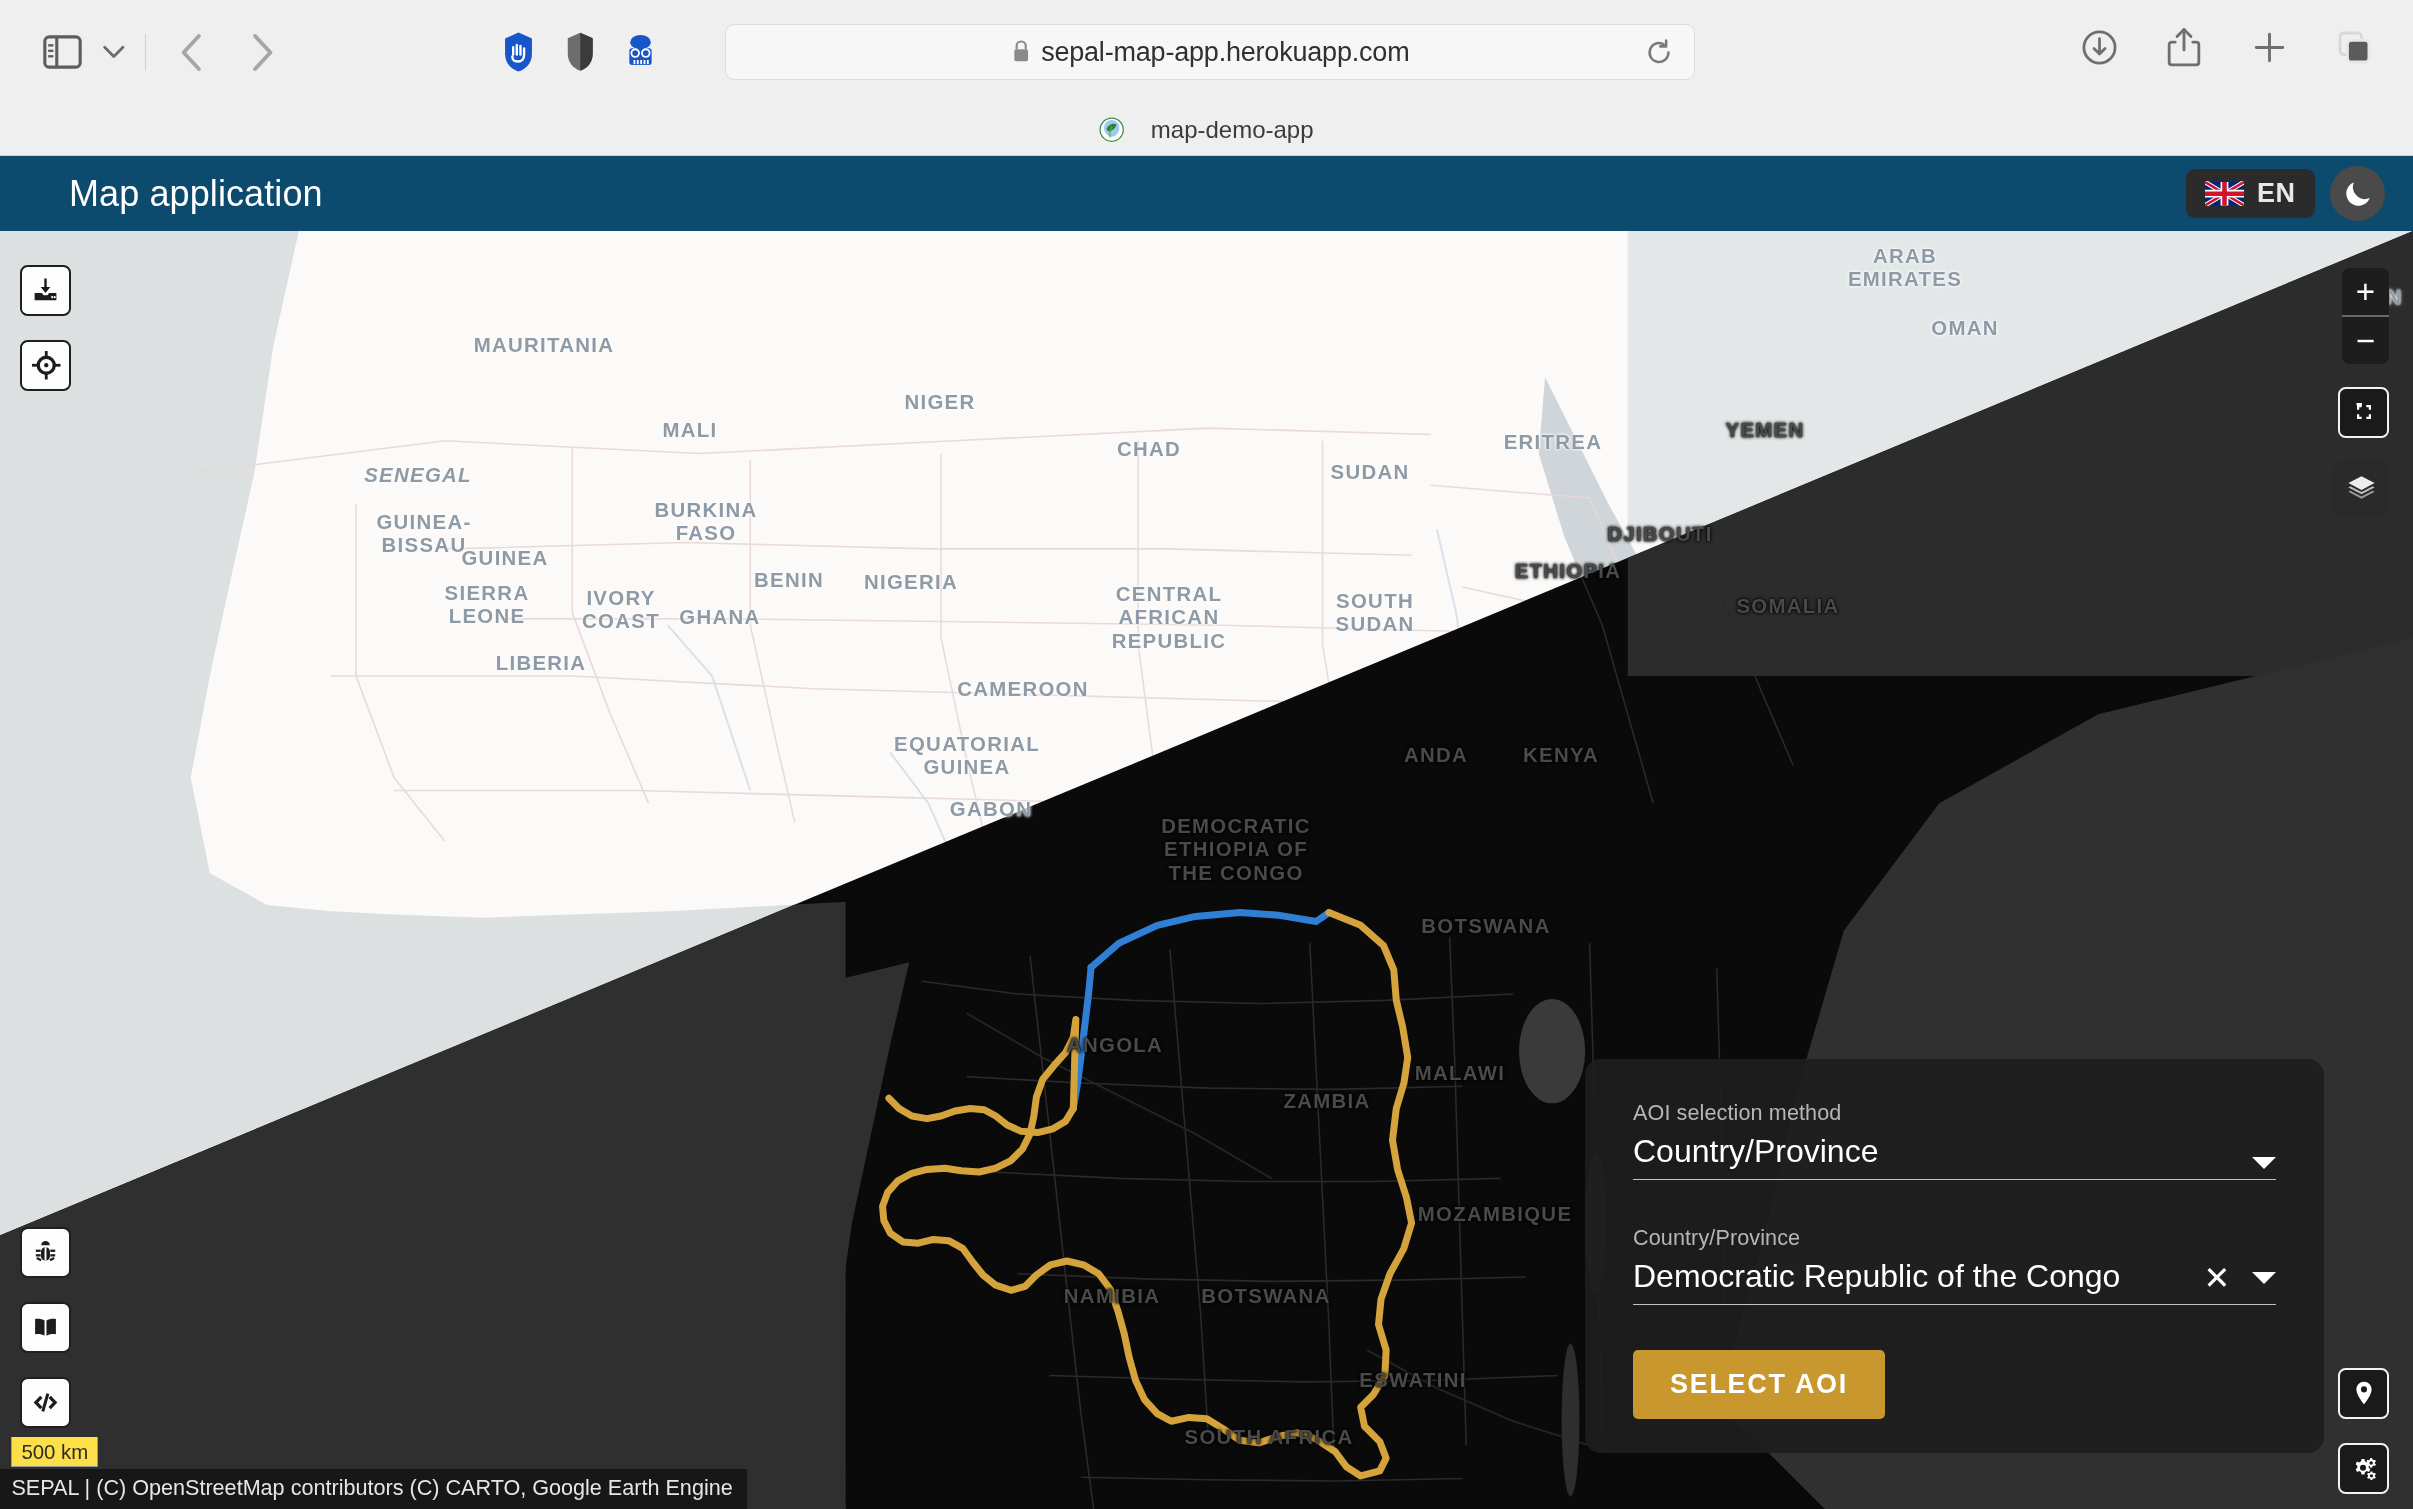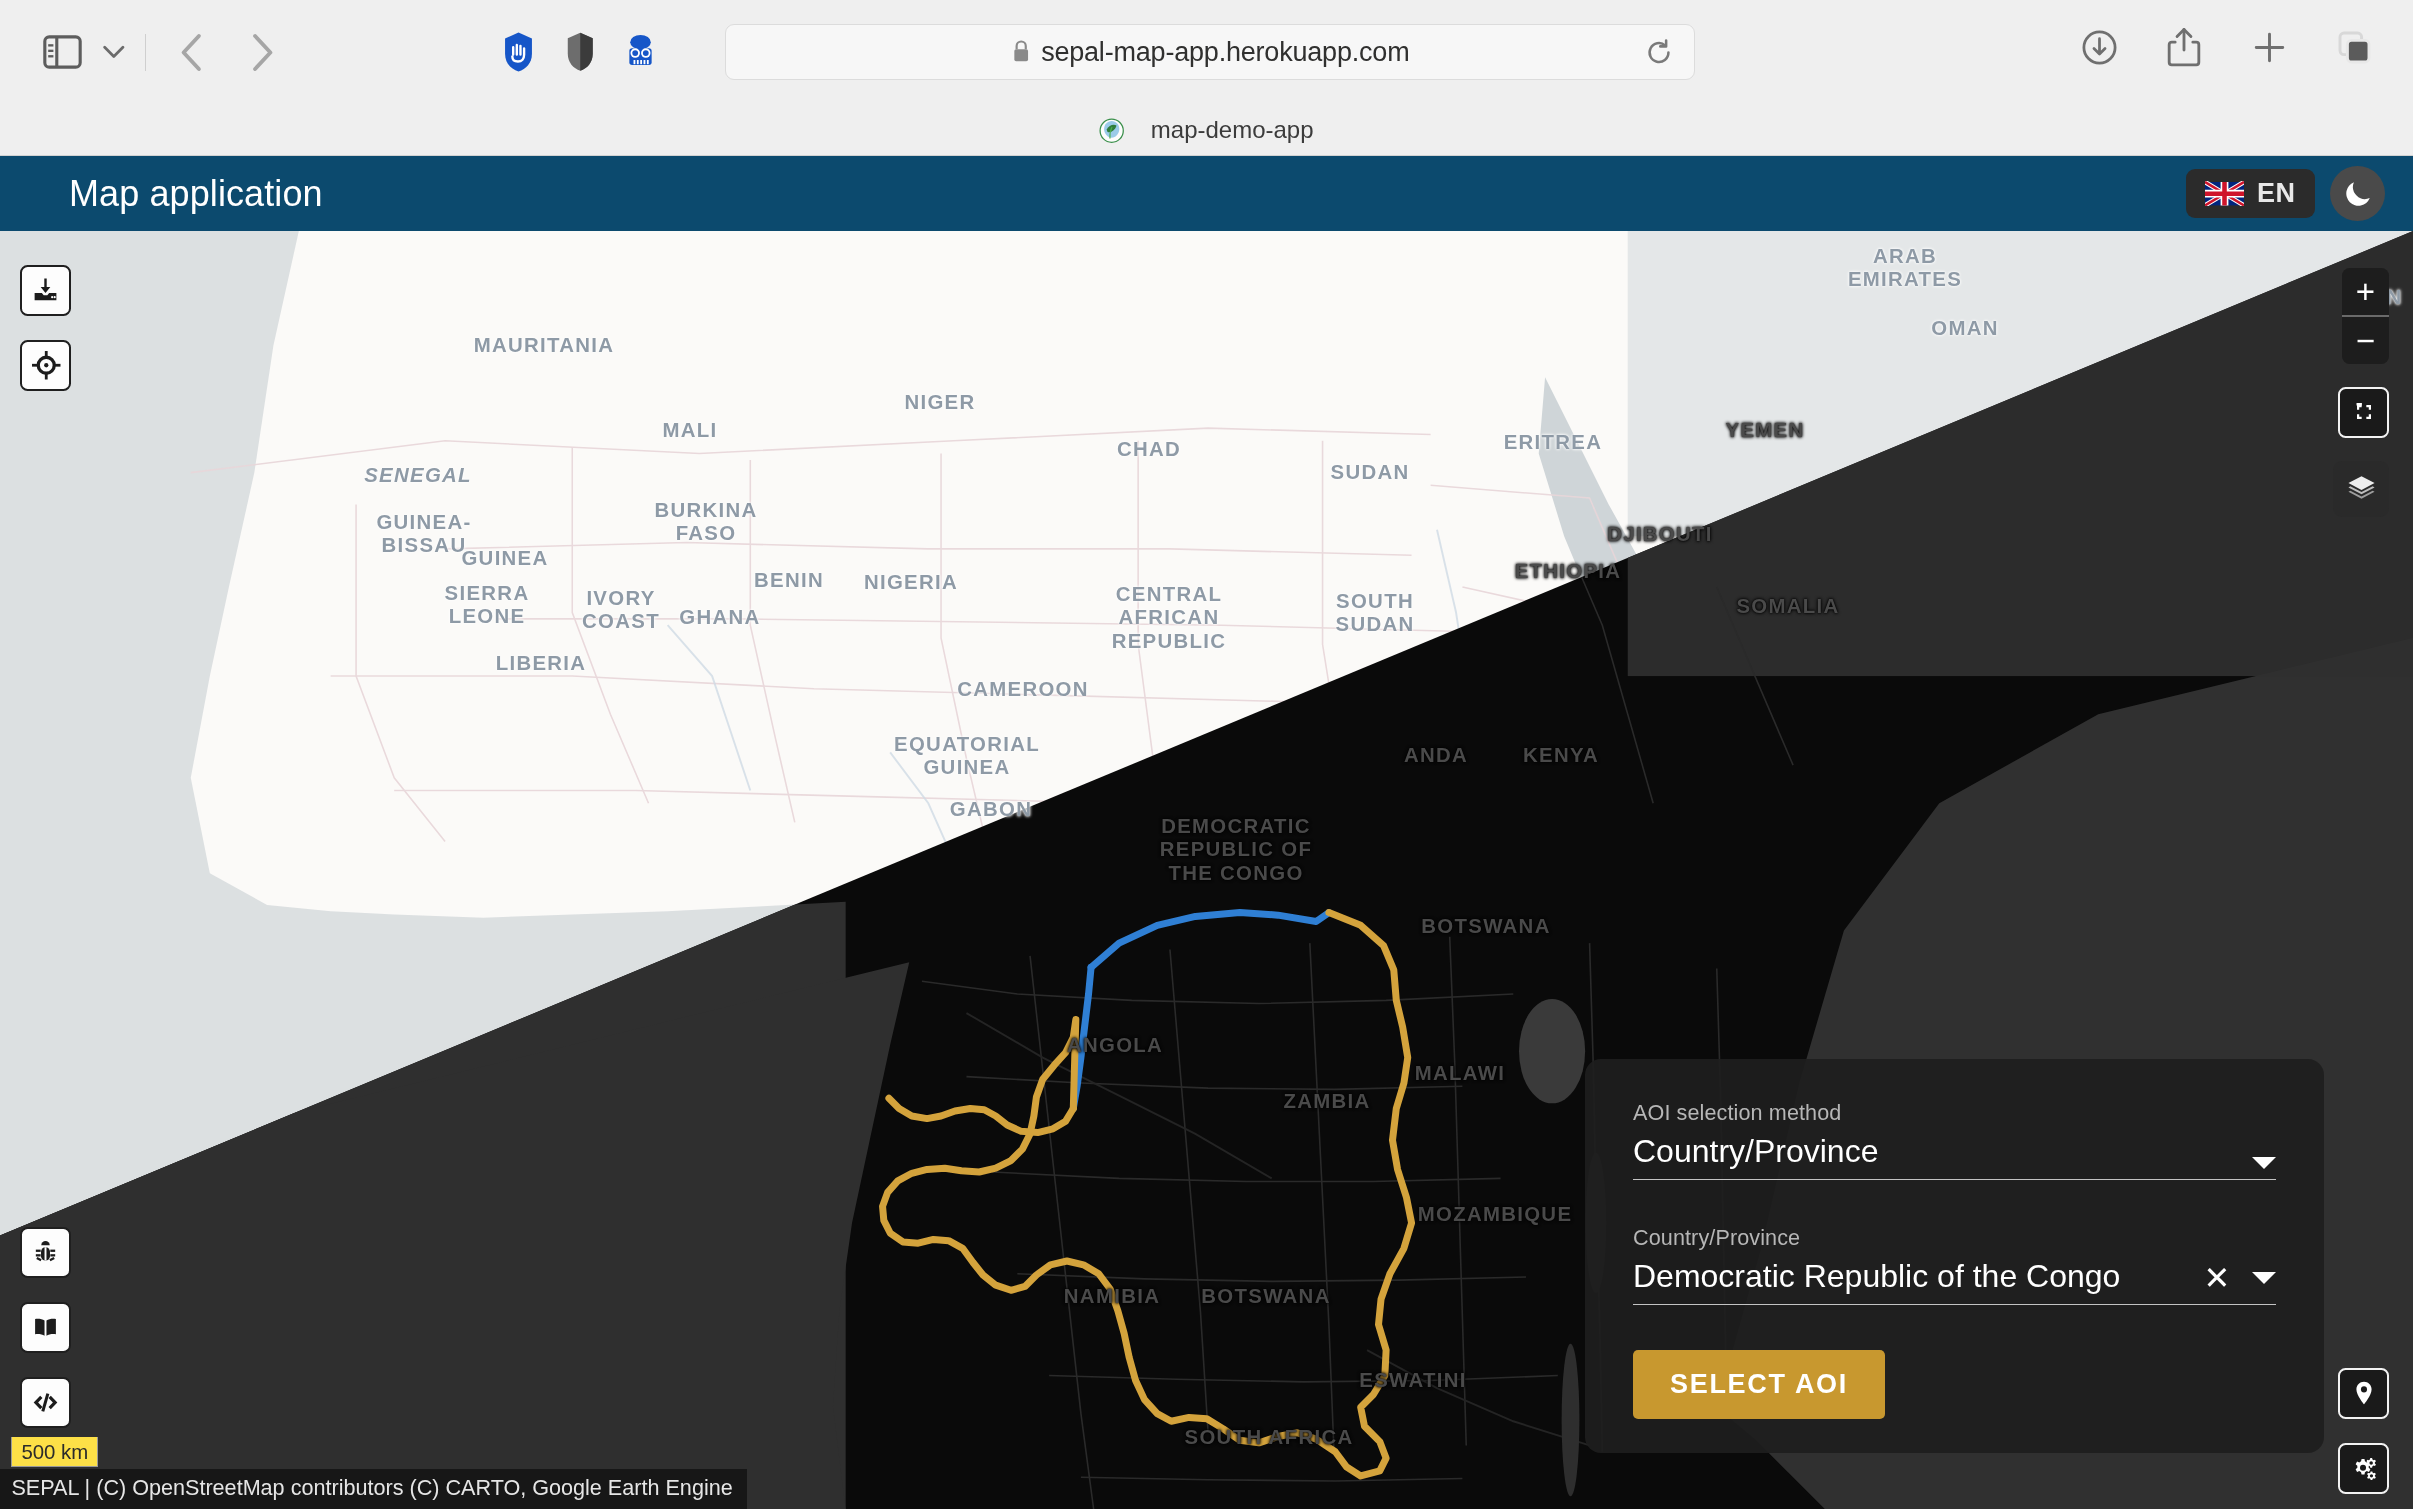"map-demo-app" .tab { align-items: flex-end -> center }
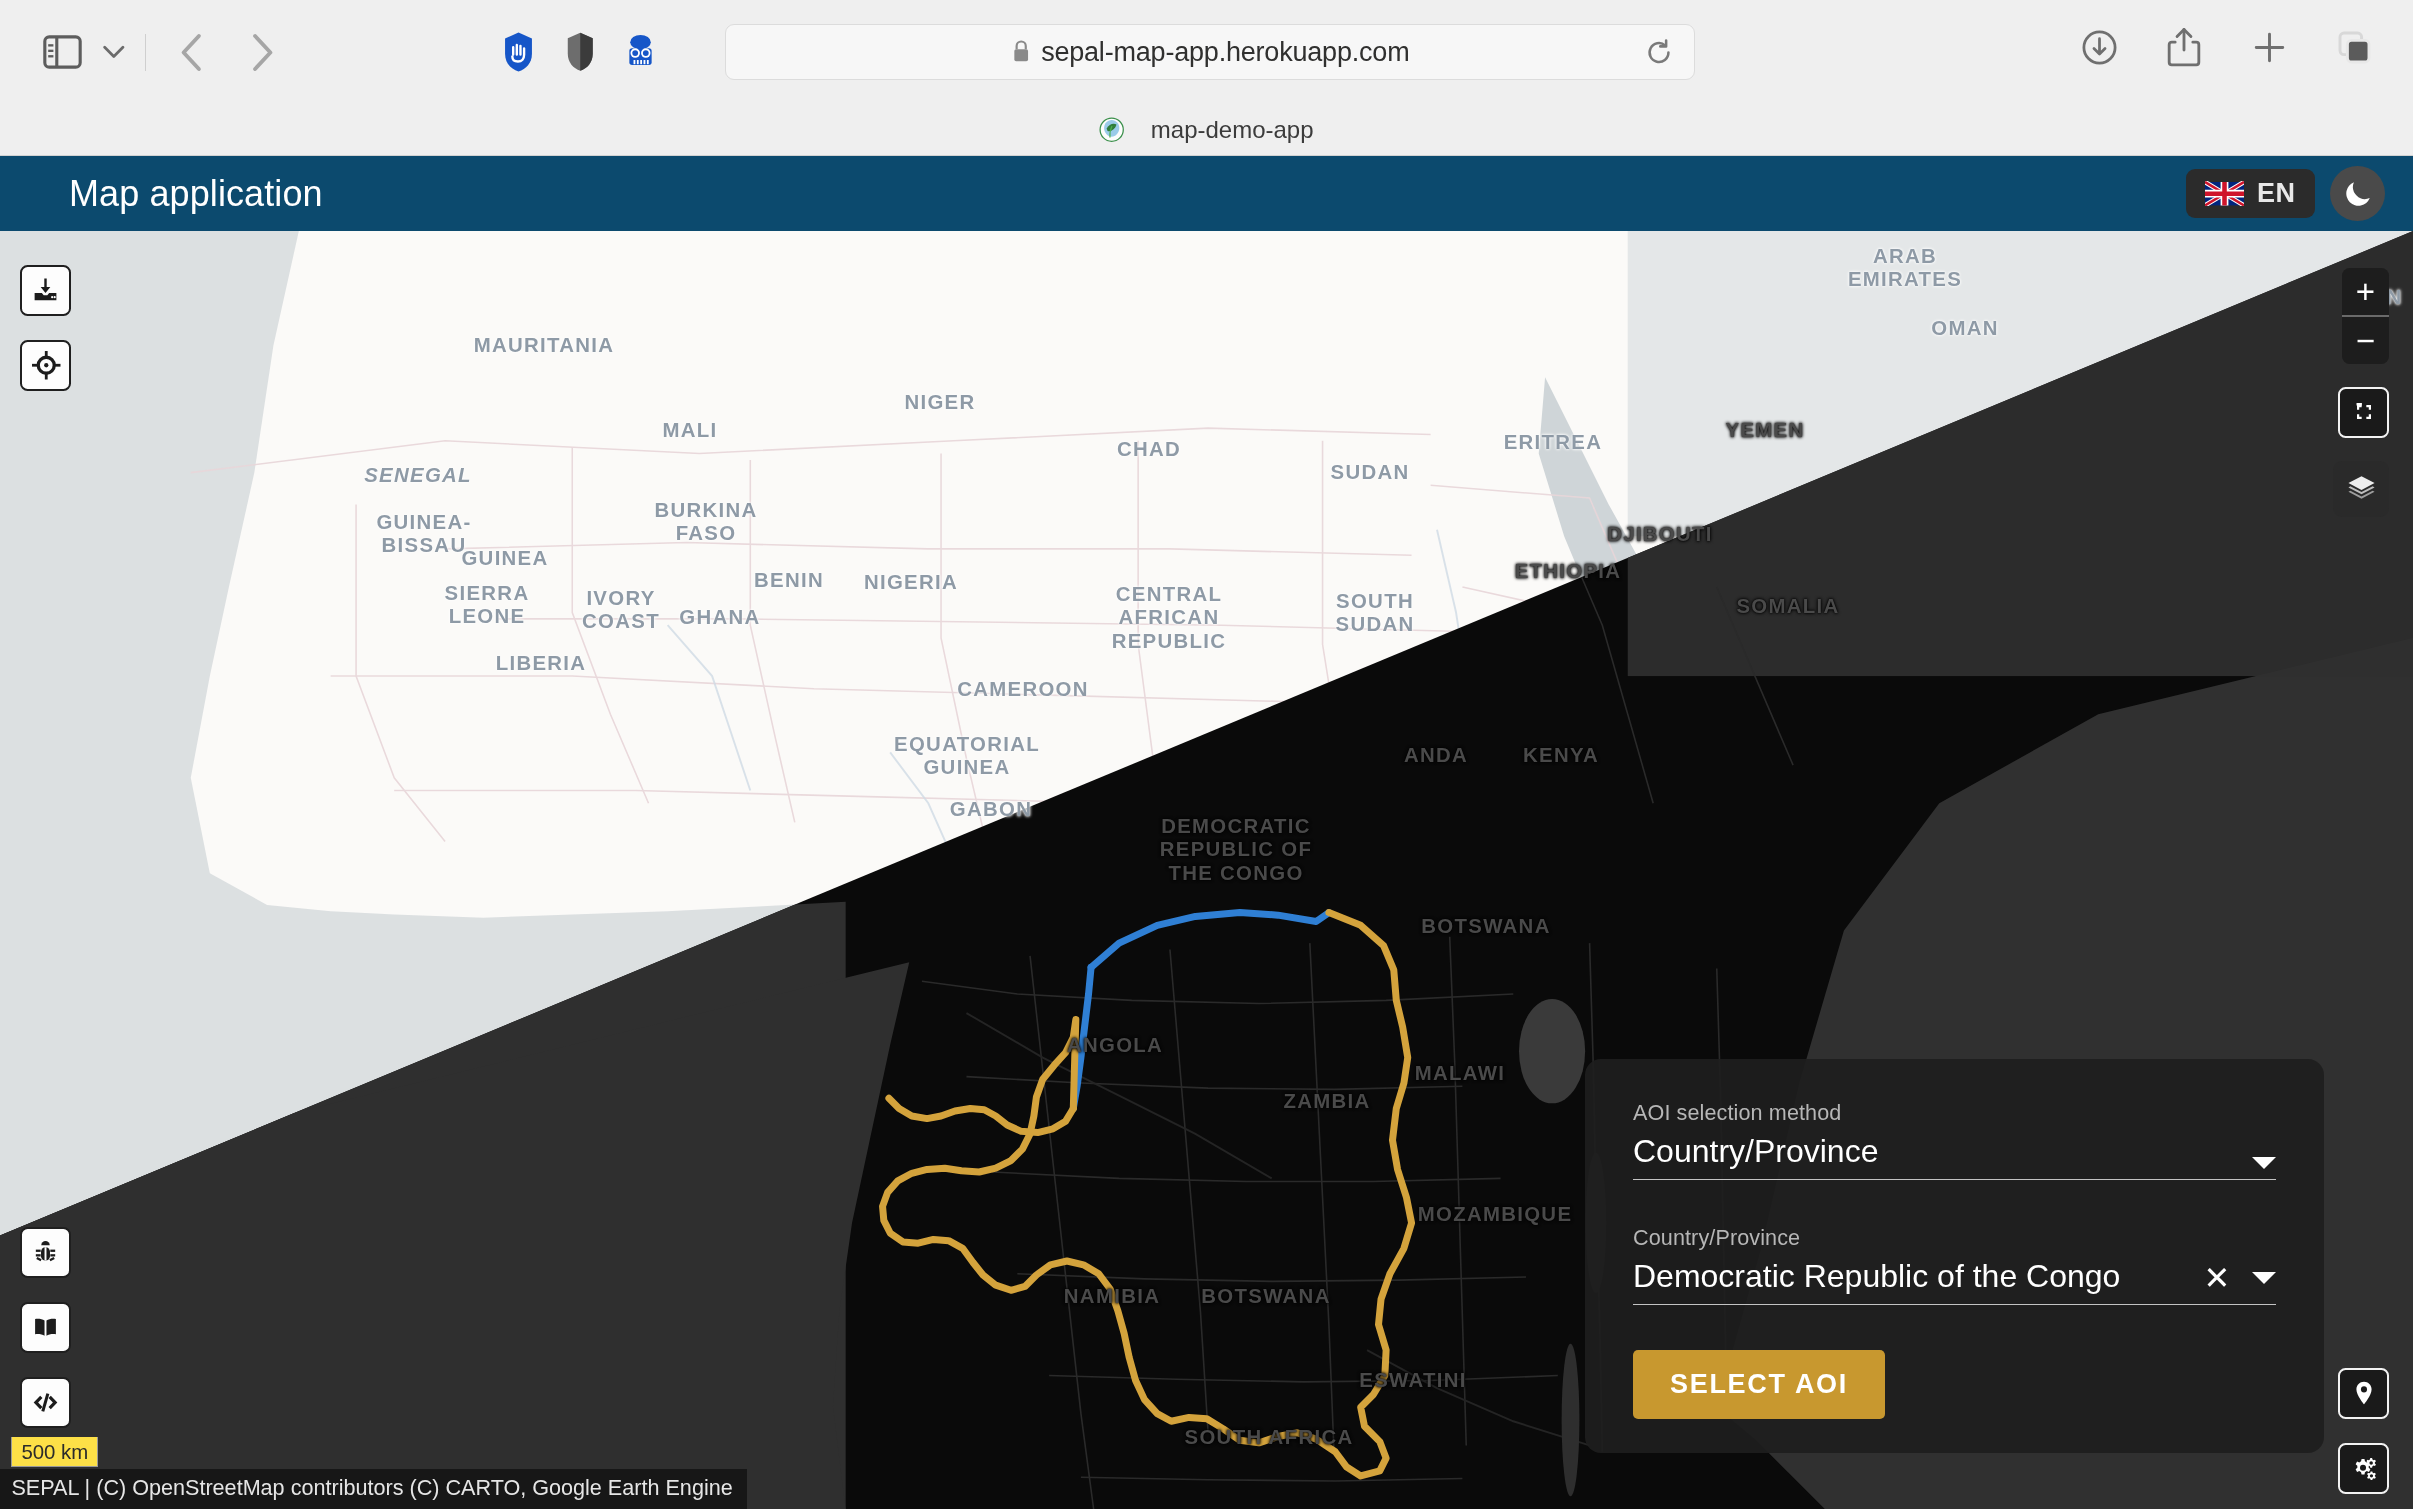"DEMOCRATIC" div.map-label { text: REPUBLIC -> ETHIOPIA }
